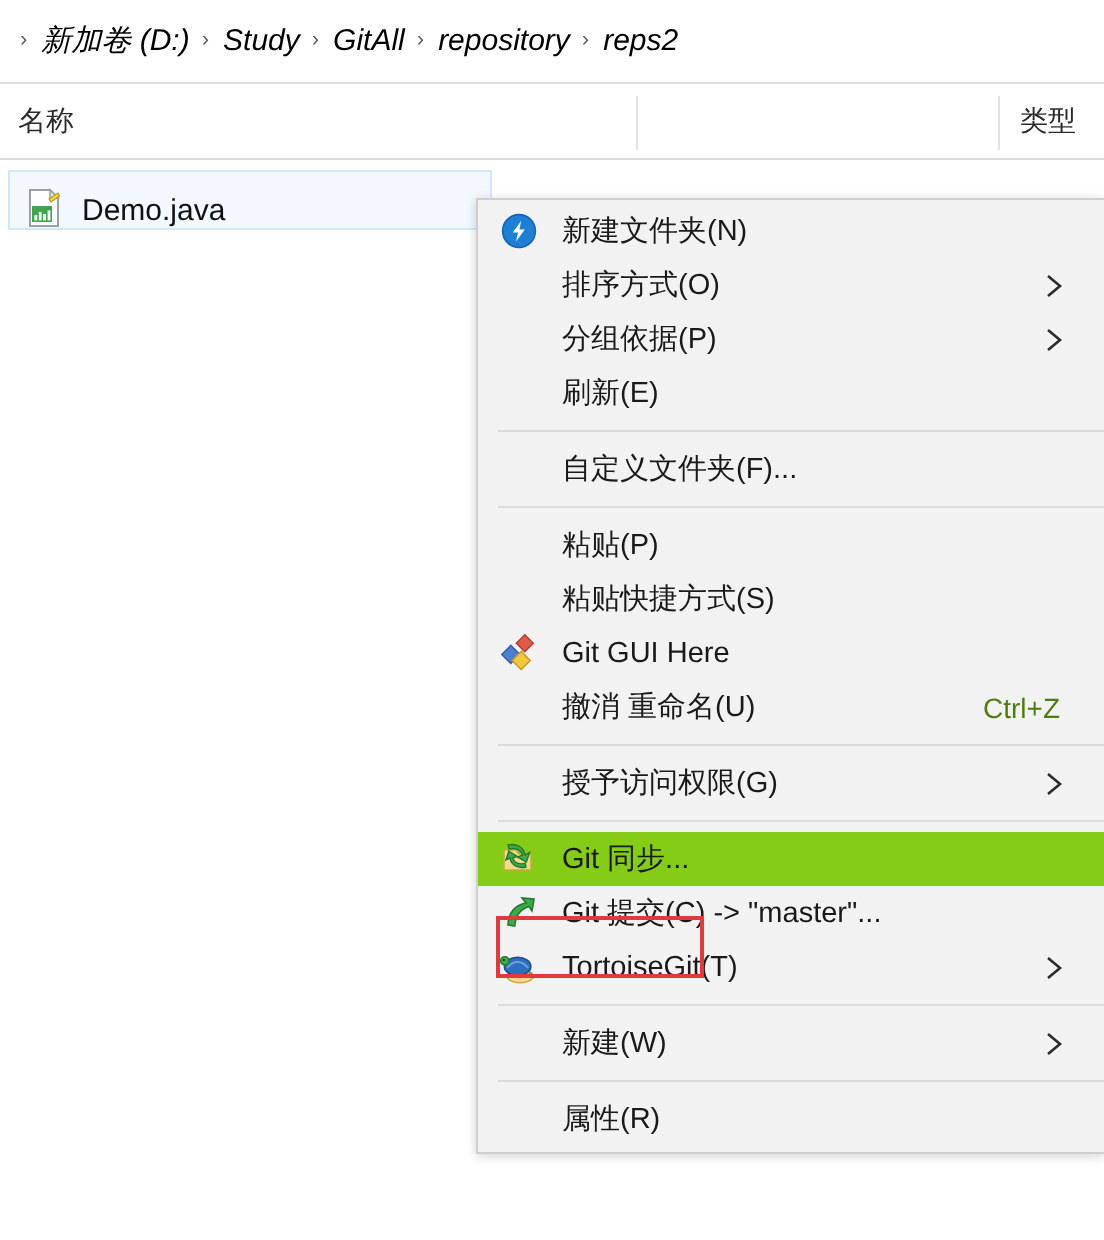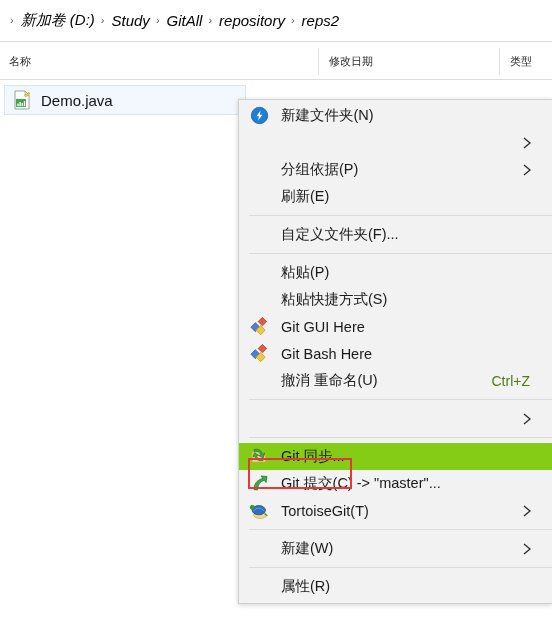"名称" .colheader .cell { font-size: 11px -> 14px }
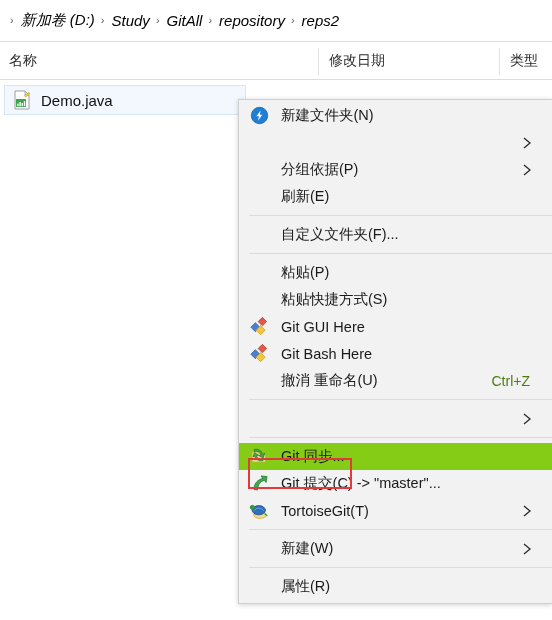"修改日期" div.cell { html: <div>修改日期</div> -> none }
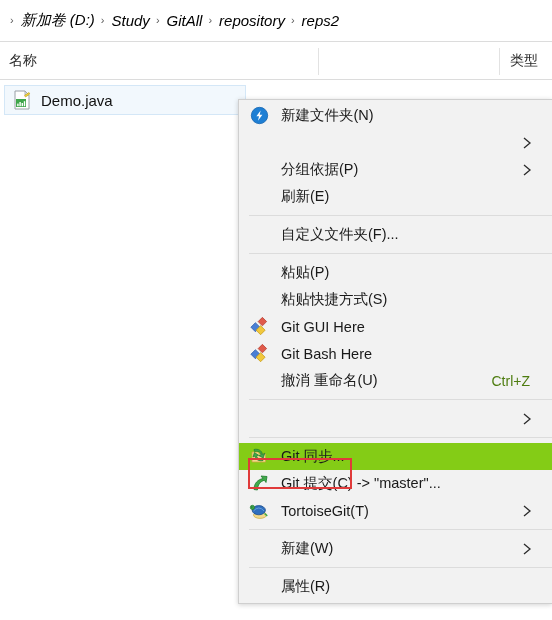"Demo.java" .file-row { align-items: center -> flex-end }
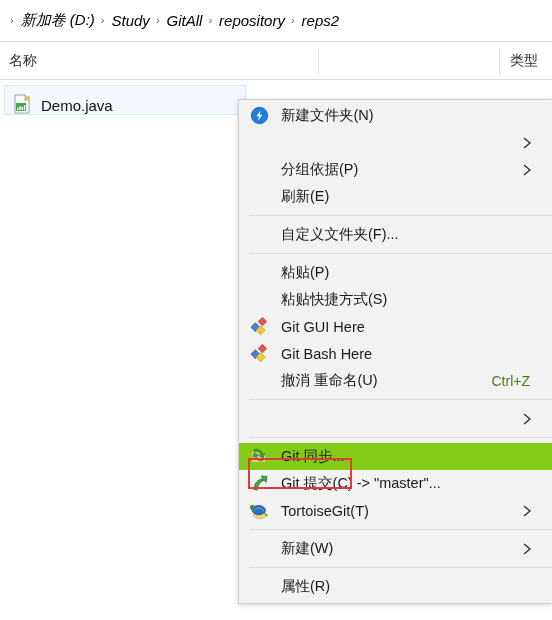"排序方式(O)" span.mi-label { html: none -> <span>排序方式(O)</span> }
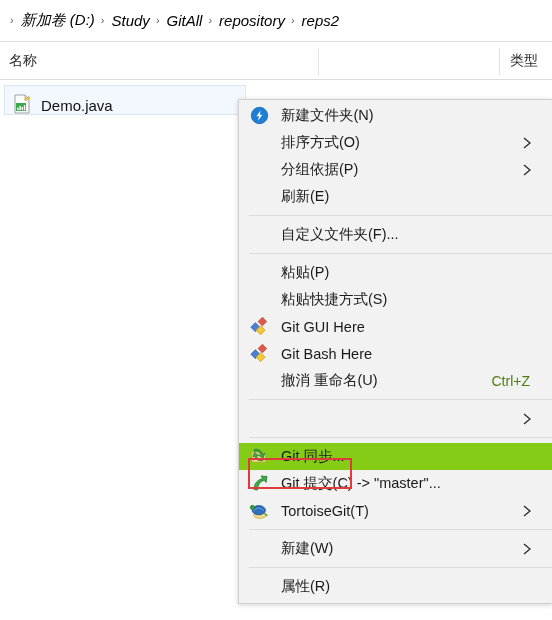"Git Bash Here" div.mi { html: <div> <span> <svg> <rect></rect> <rect></rect> <rect></rect> </svg> </span> <span>Git Bash Here</span> </div> -> none }
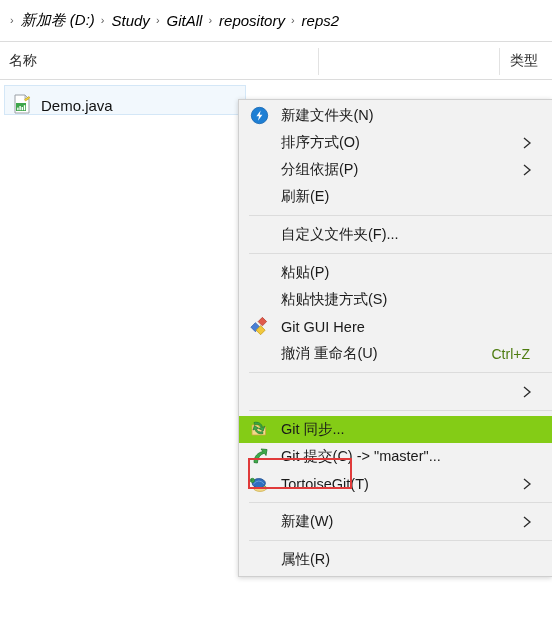"授予访问权限(G)" span.mi-label { html: none -> <span>授予访问权限(G)</span> }
